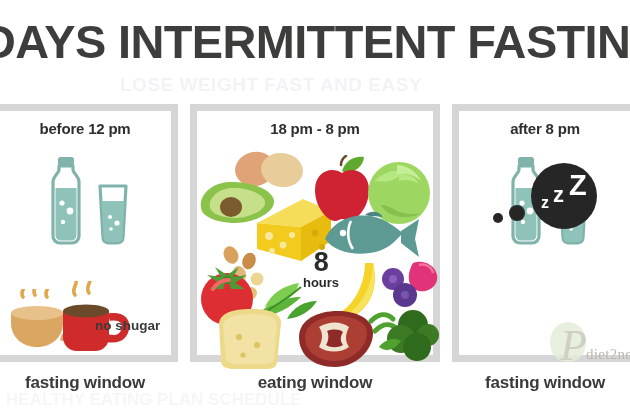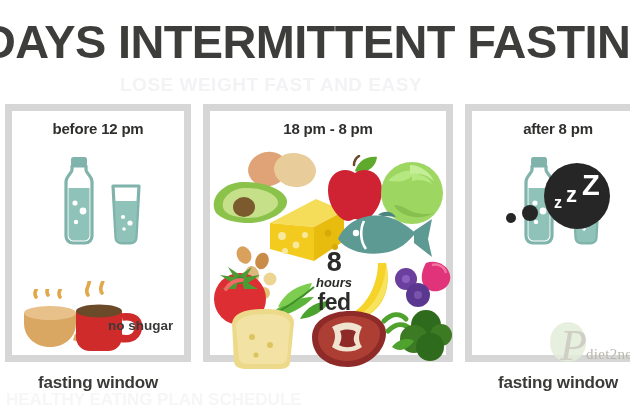"before 12 pm" .panels { left: 13px -> 0 }
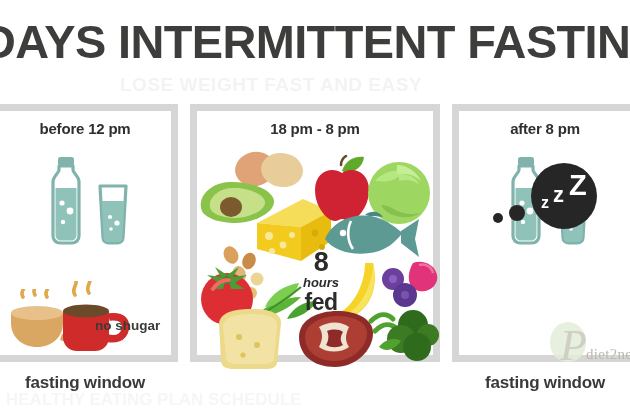"hours" .fed-hours { font-style: italic -> none }
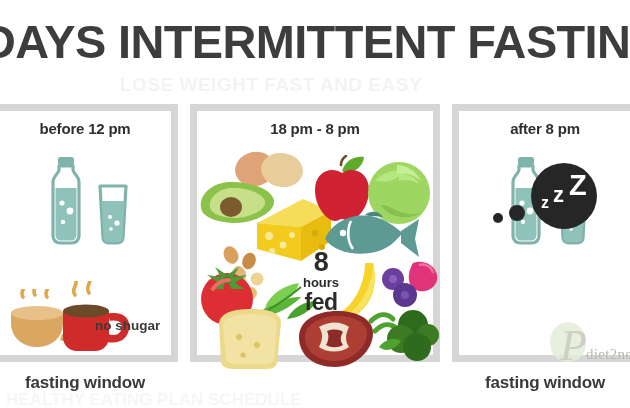"fed" div.fed-fed { html: <div>fed</div> -> none }
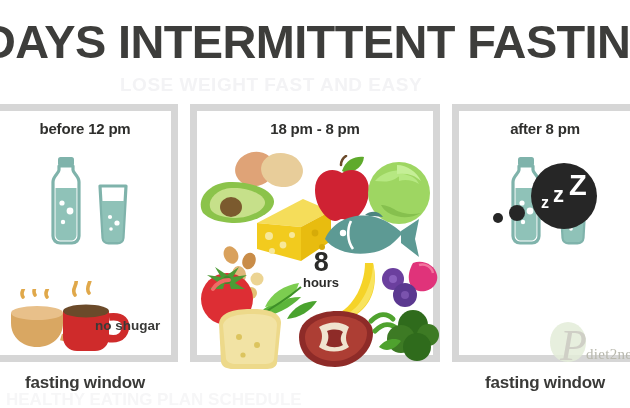"eating window" div.panel-caption { html: none -> <div>eating window</div> }
